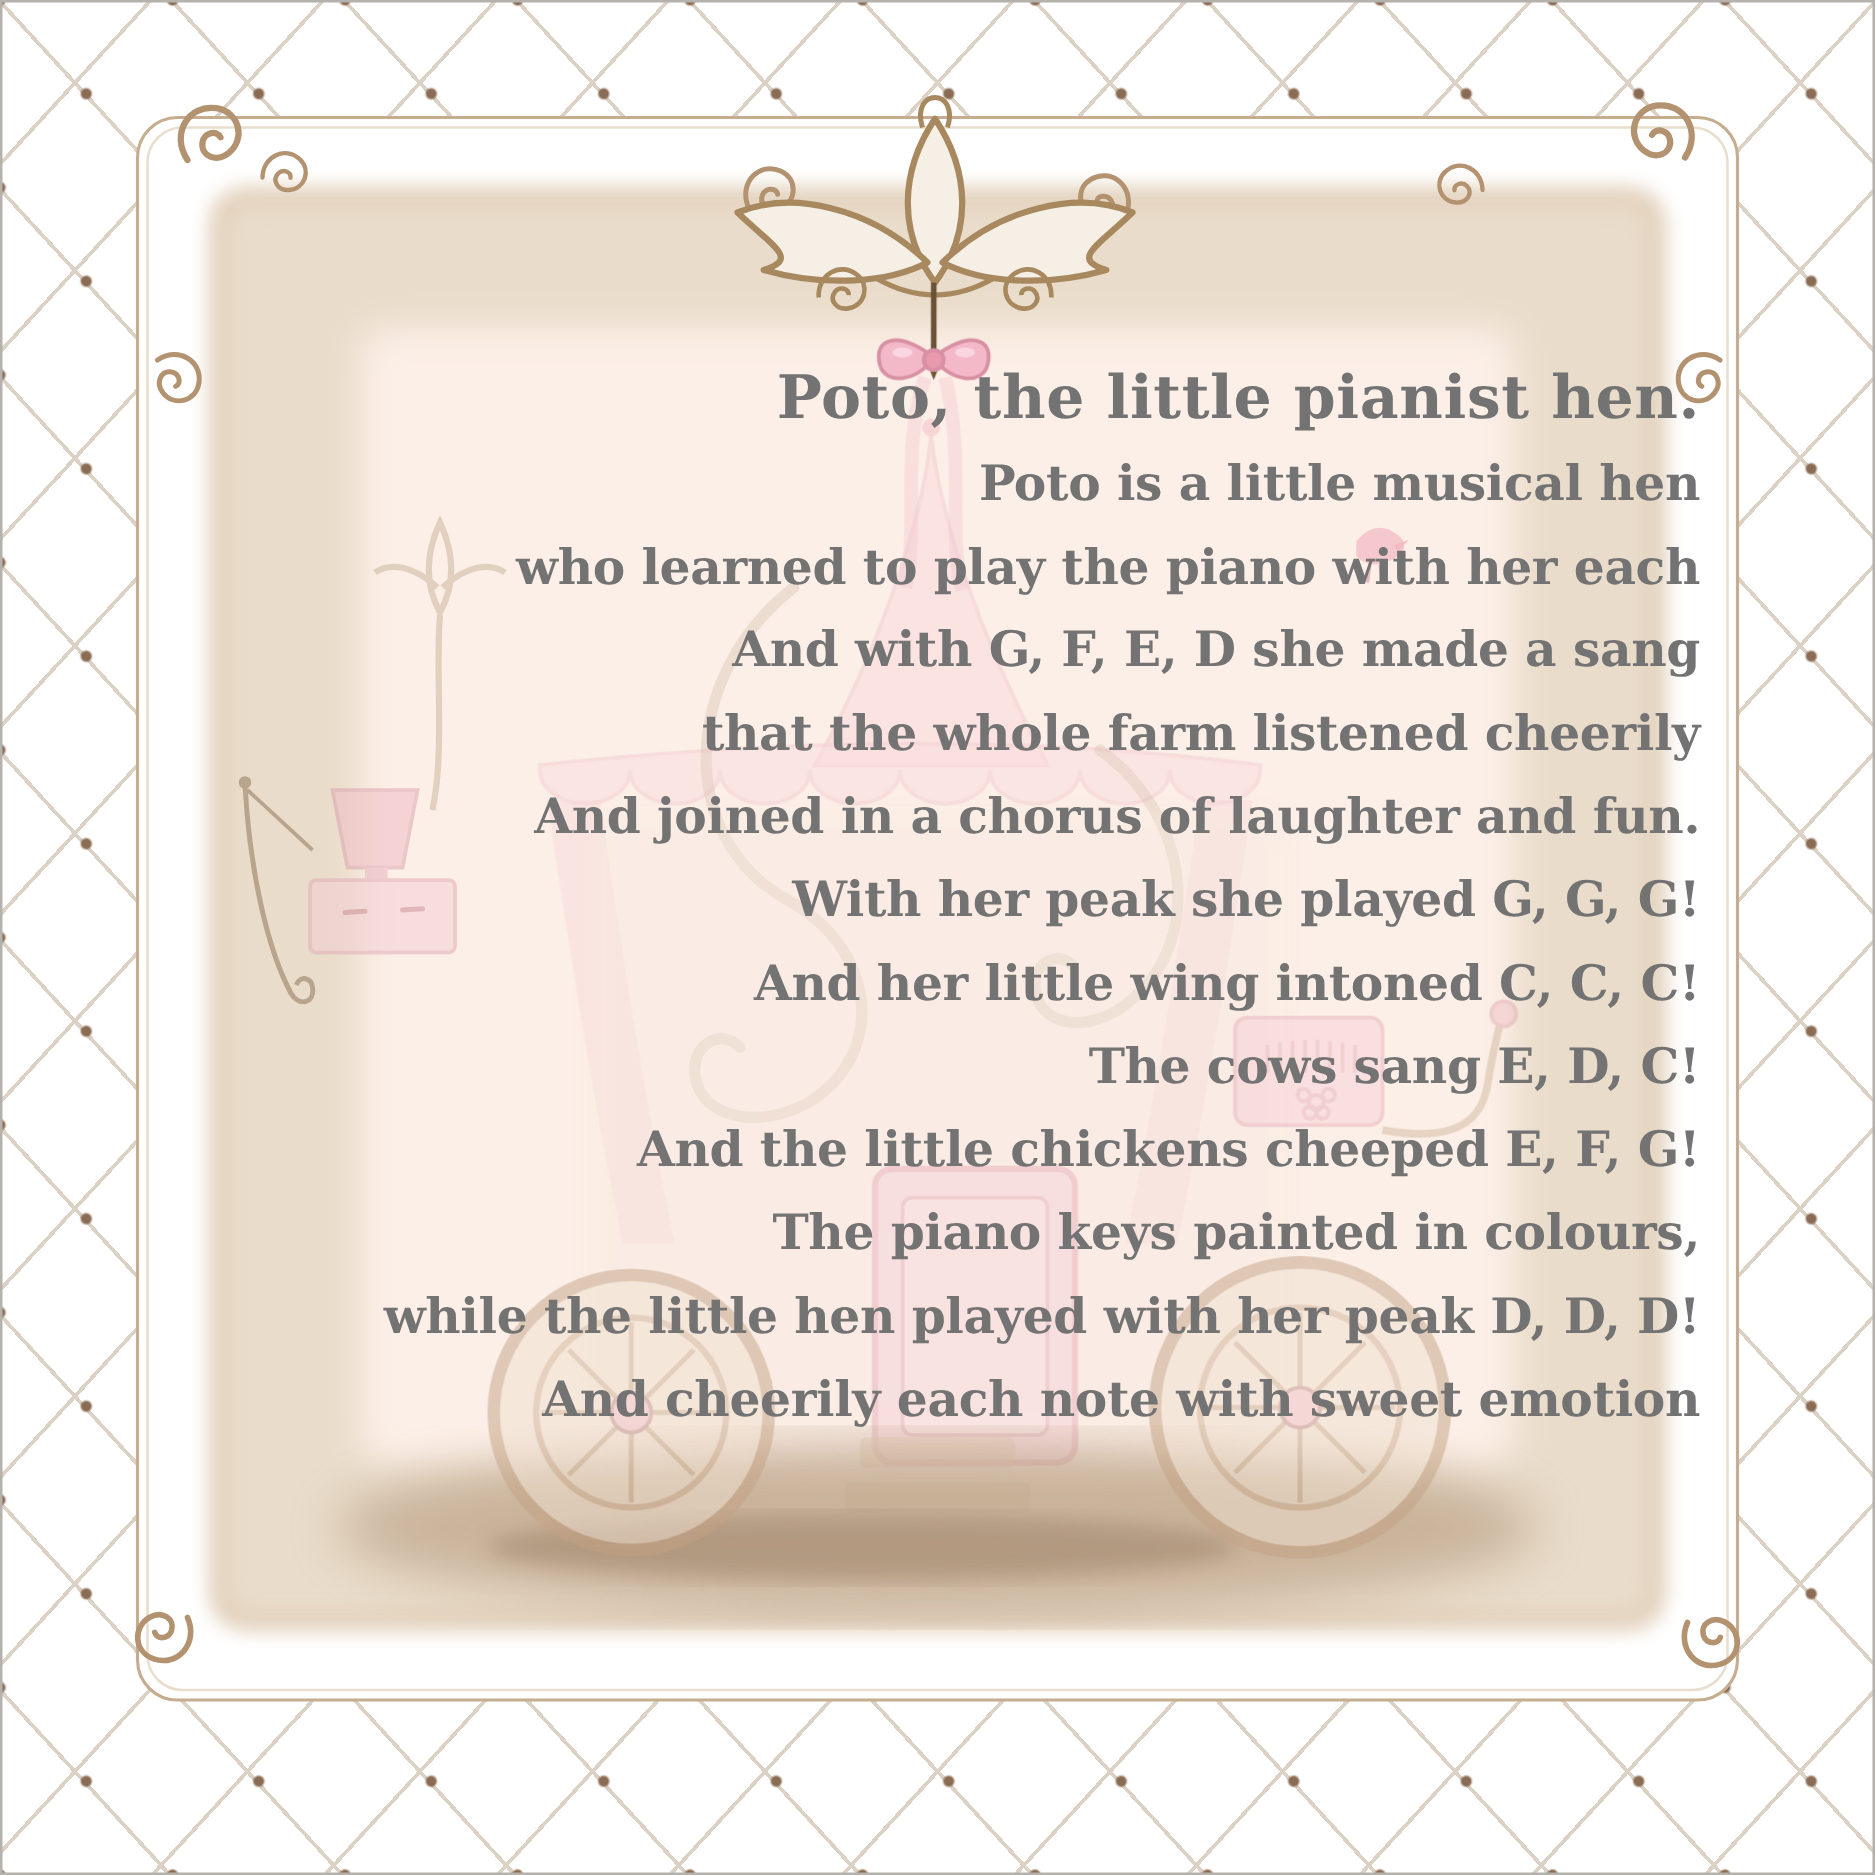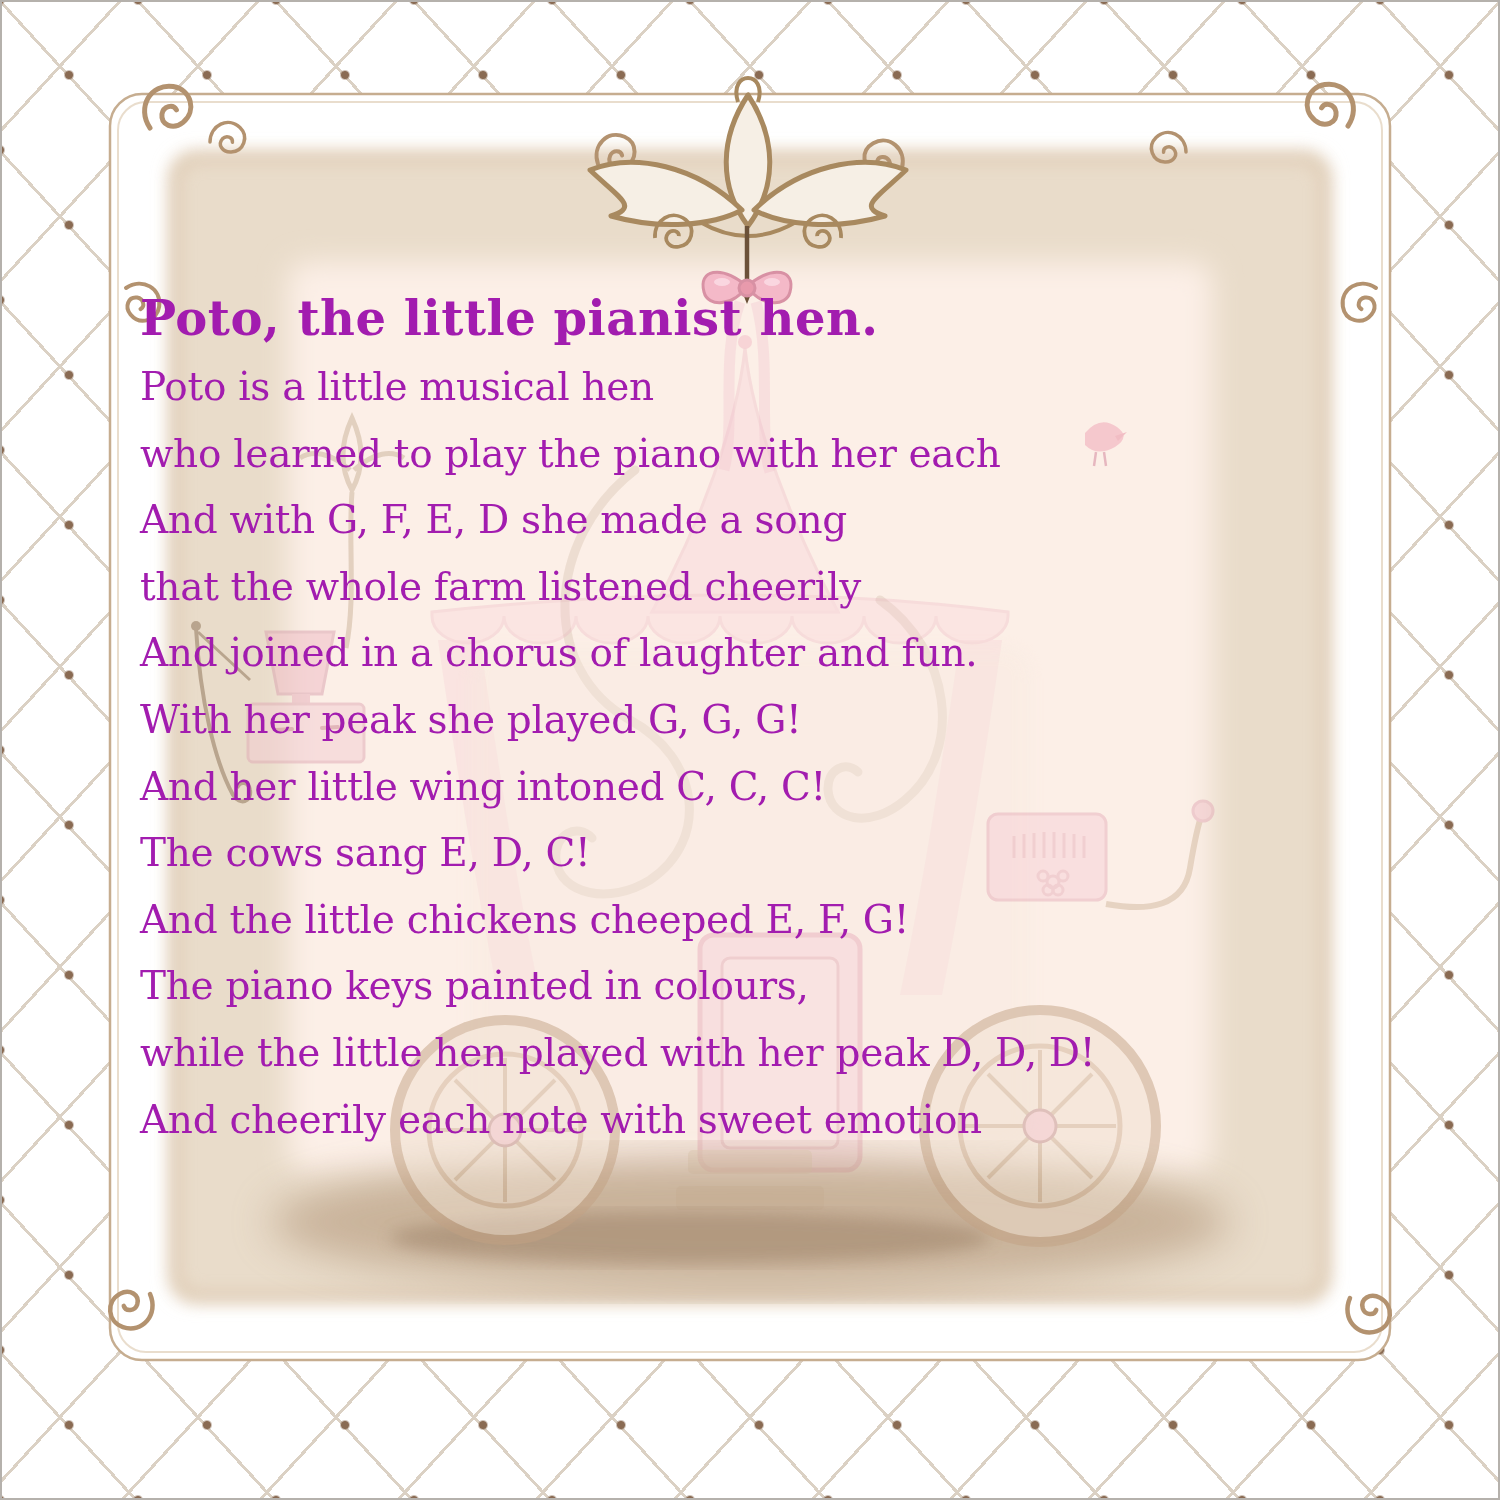"Poto, the little pianist hen." .poem-wrap { color: #a21caf -> #737373; text-align: left -> right }
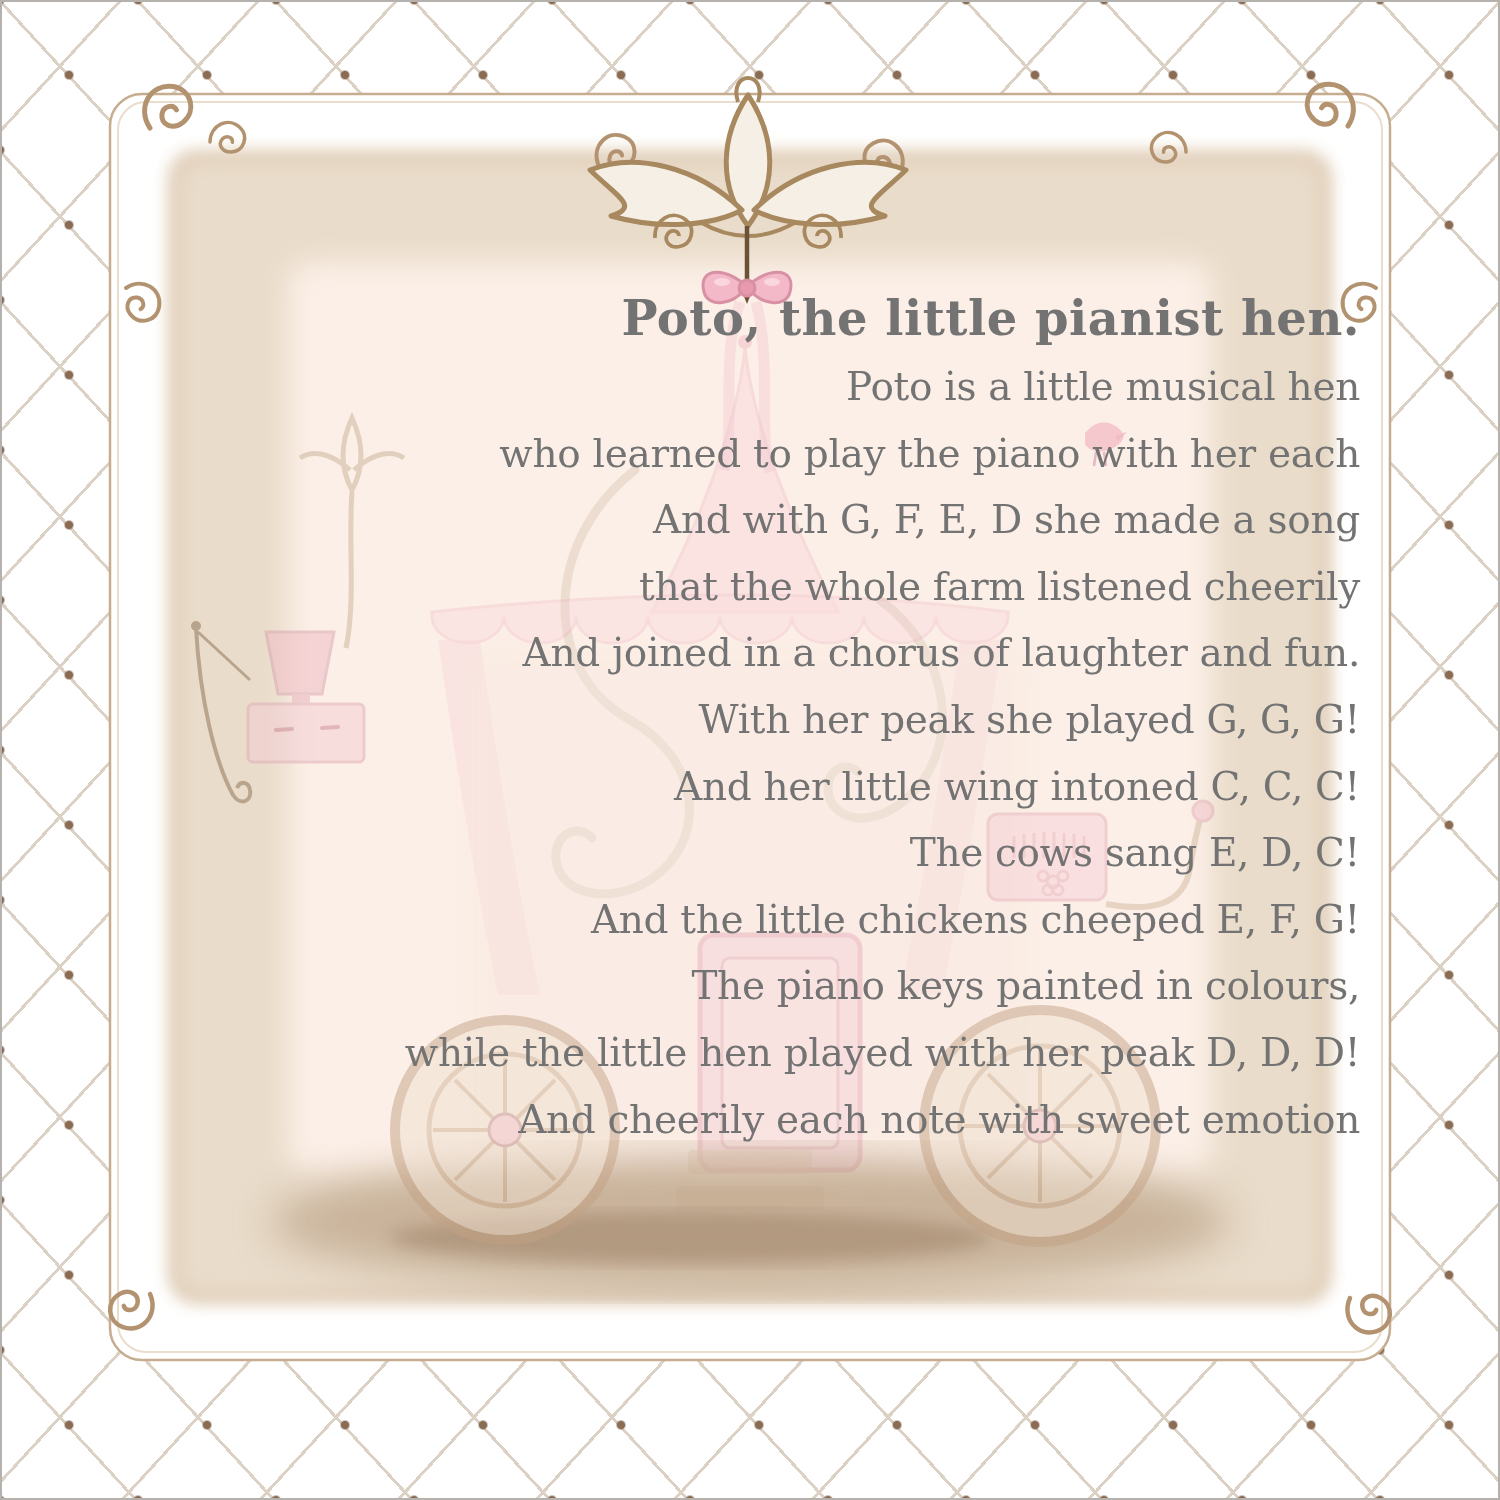"Poto is a little musical" .poem-line { font-weight: 400 -> 700 }
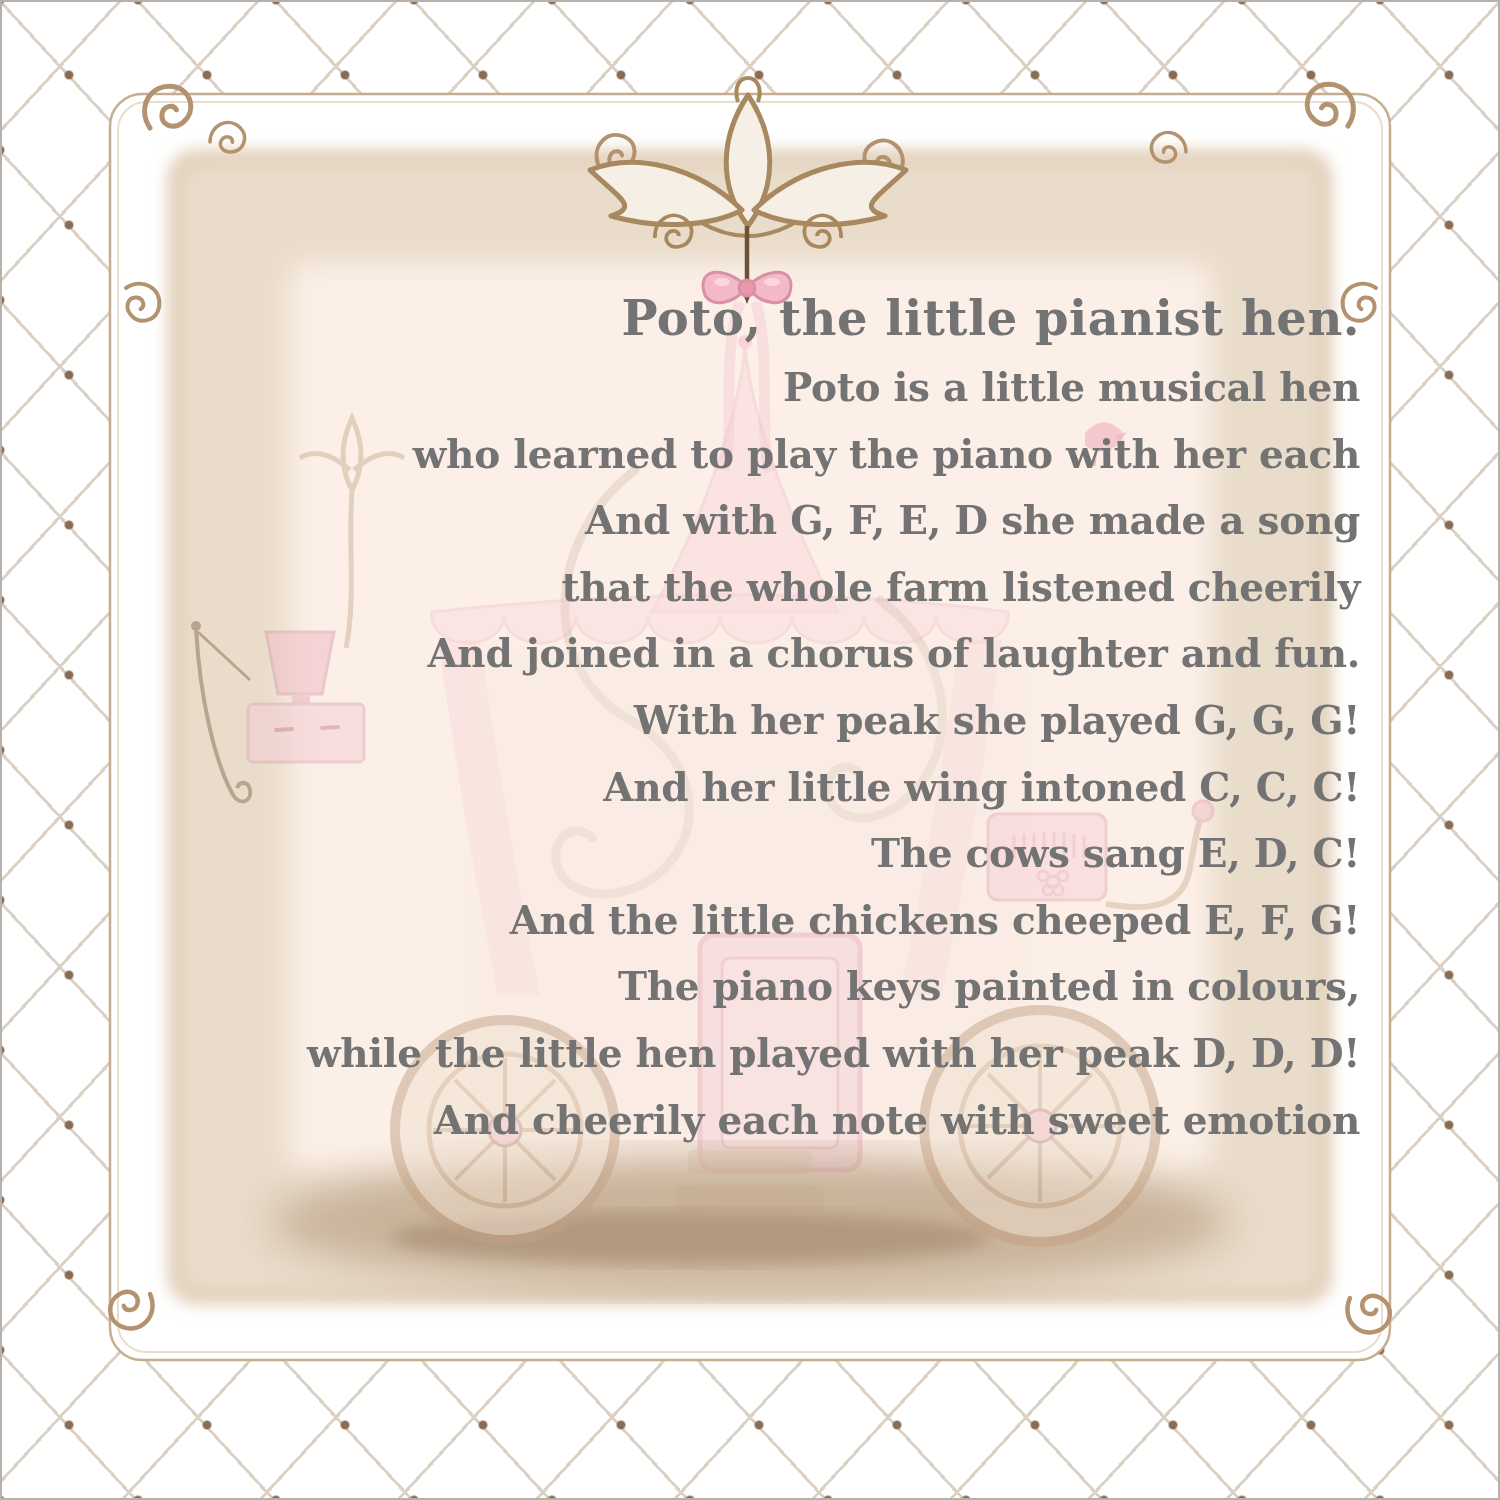"And with G, F, E," div.poem-line { text: song -> sang }
